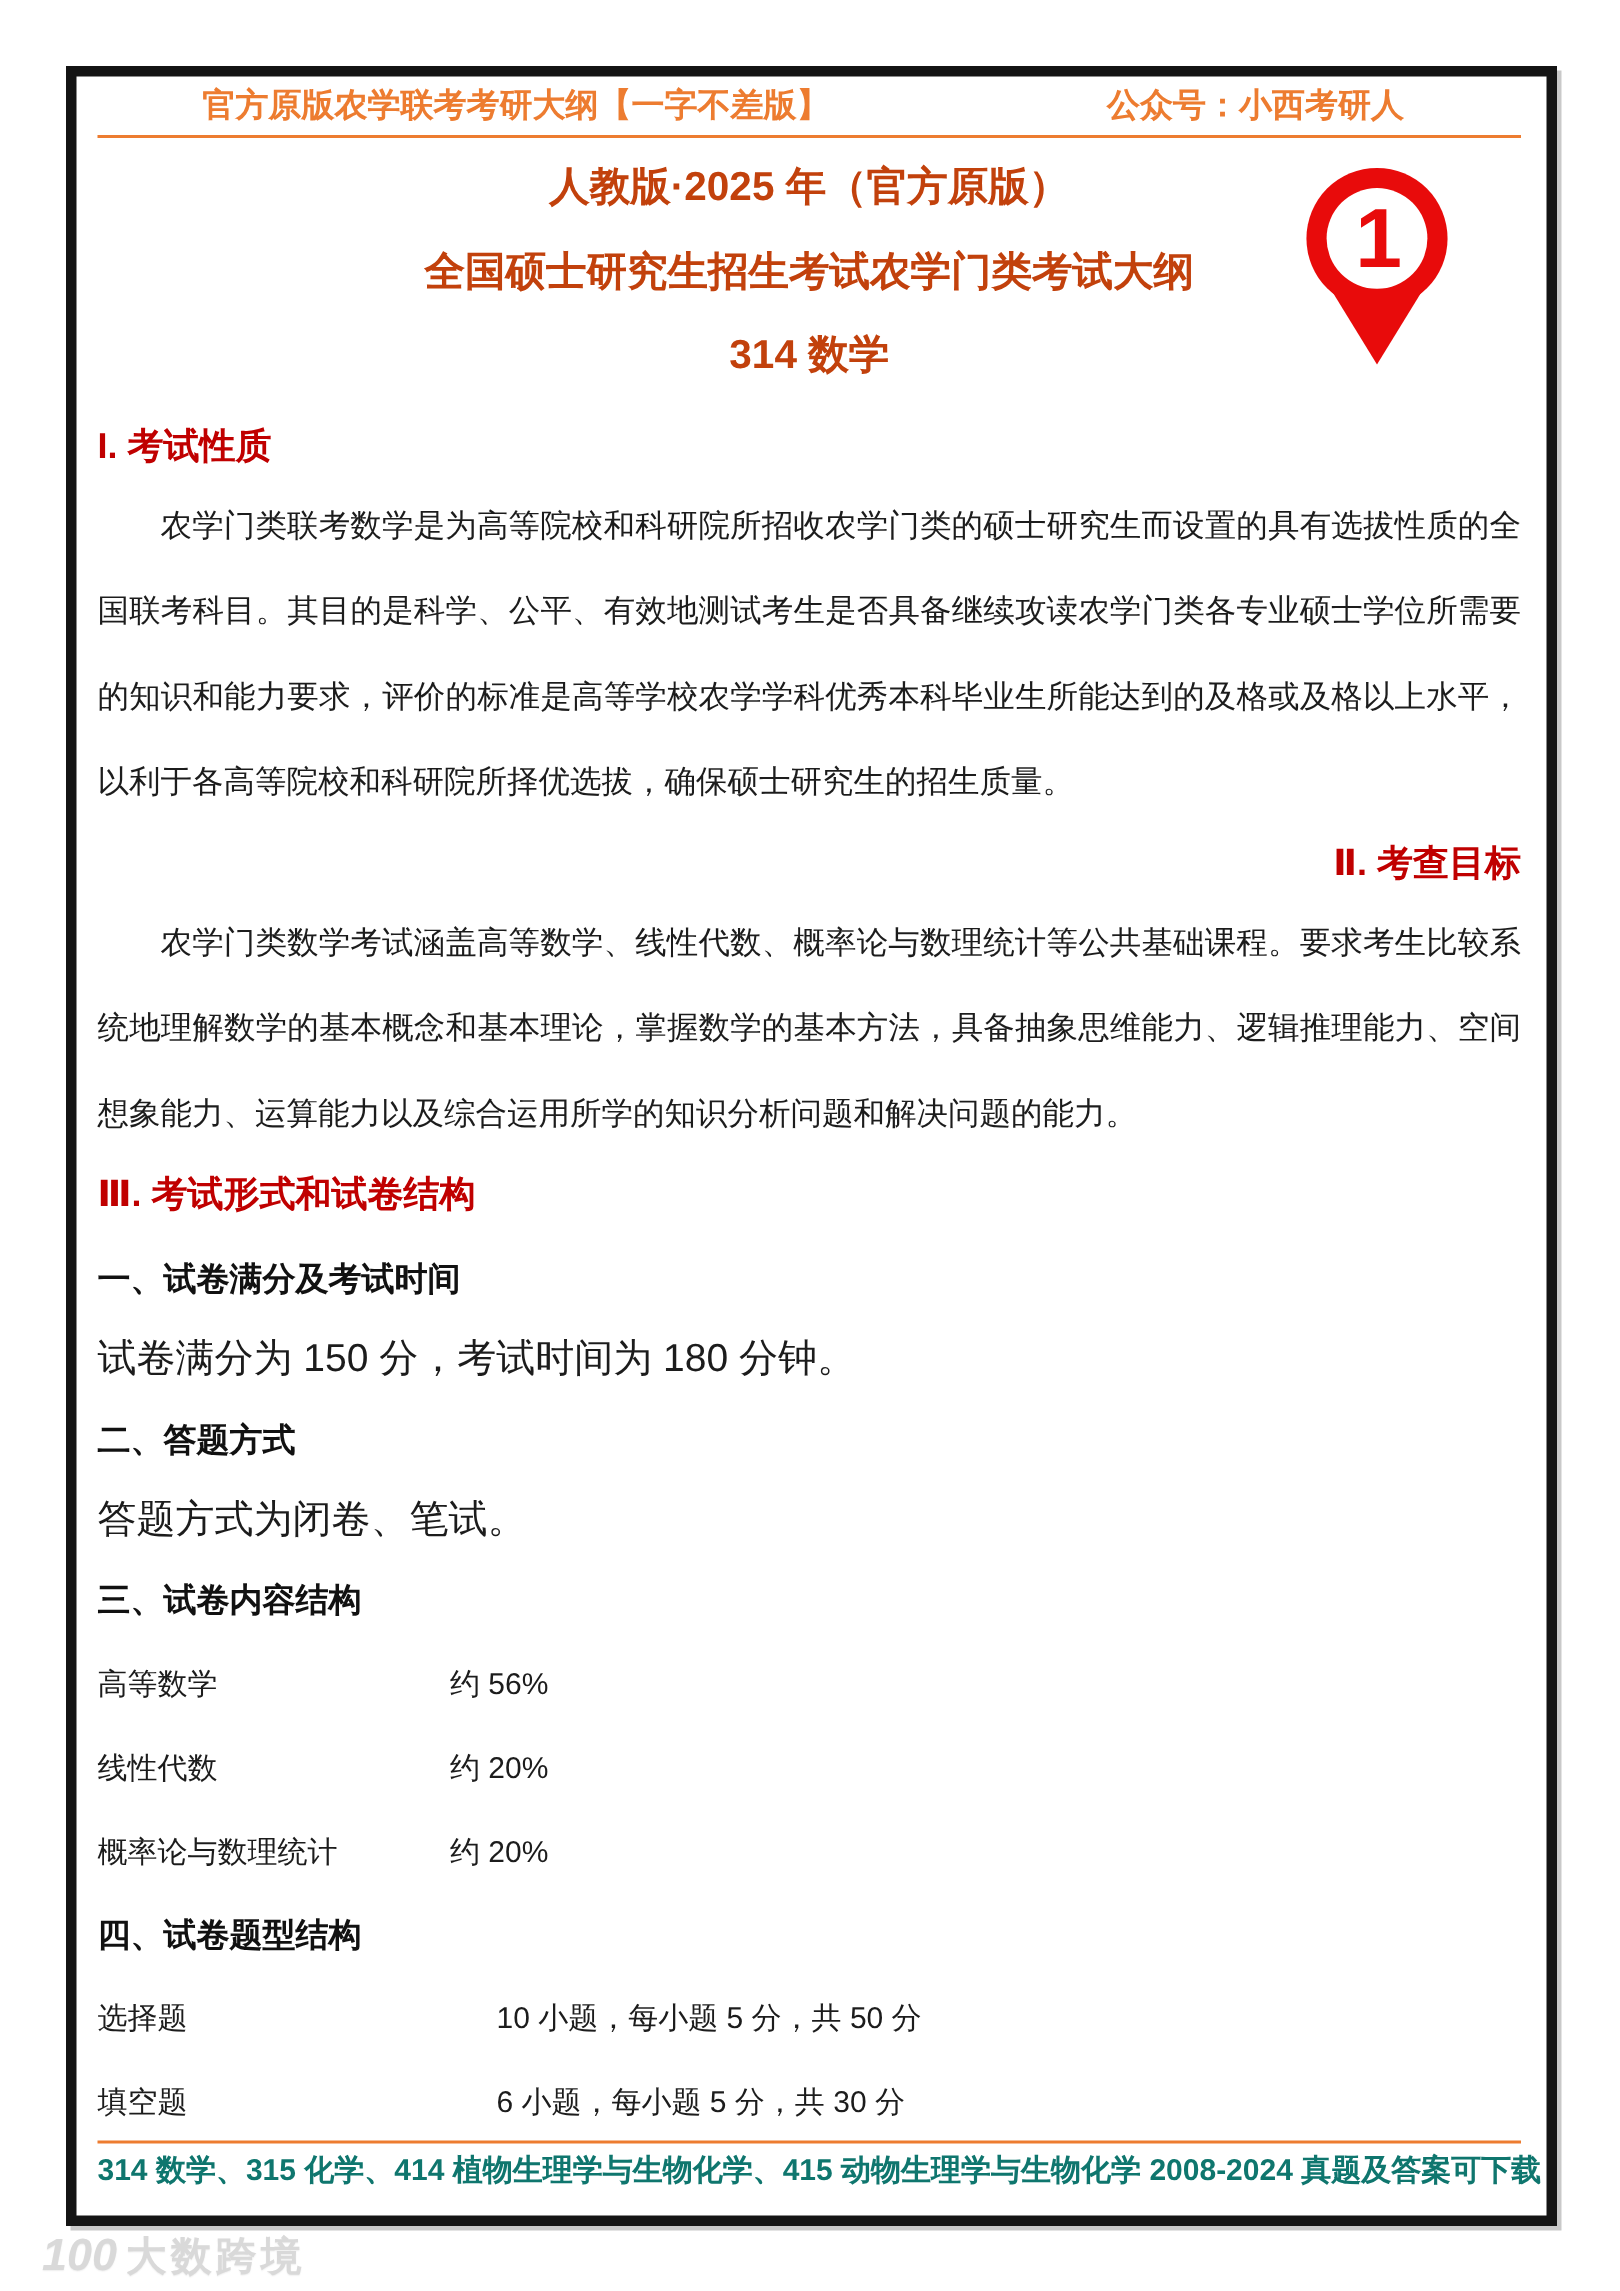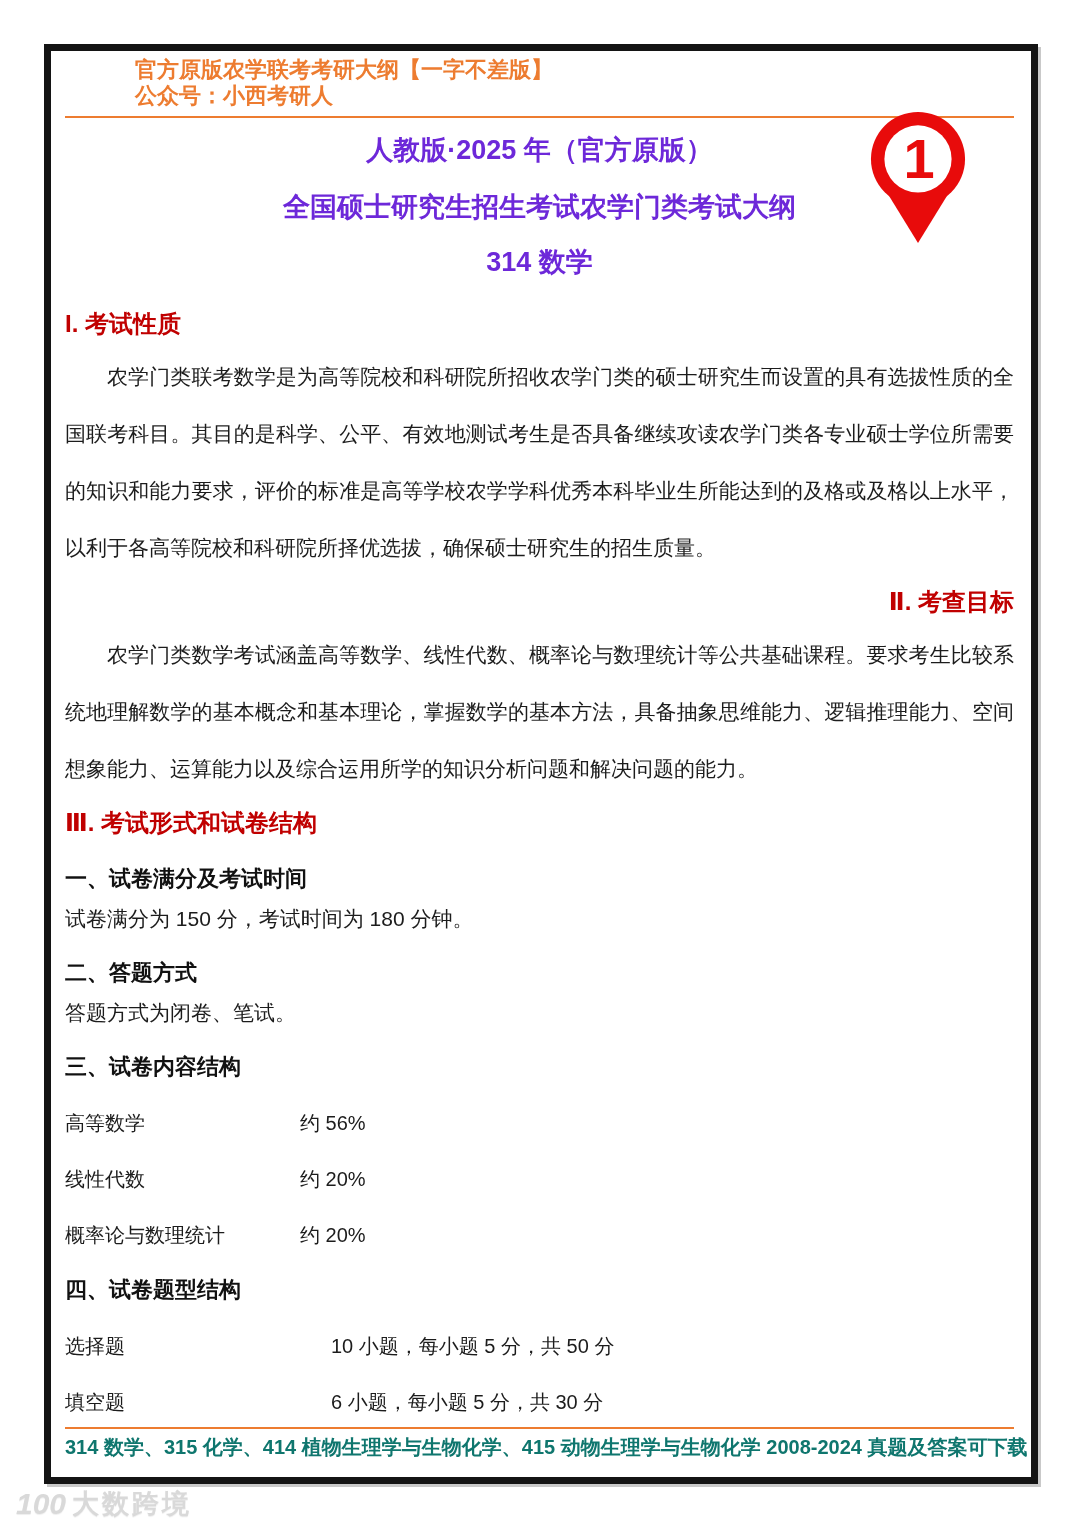"官方原版农学联考考研大纲【一字不差版】" .header { flex-direction: column -> none }
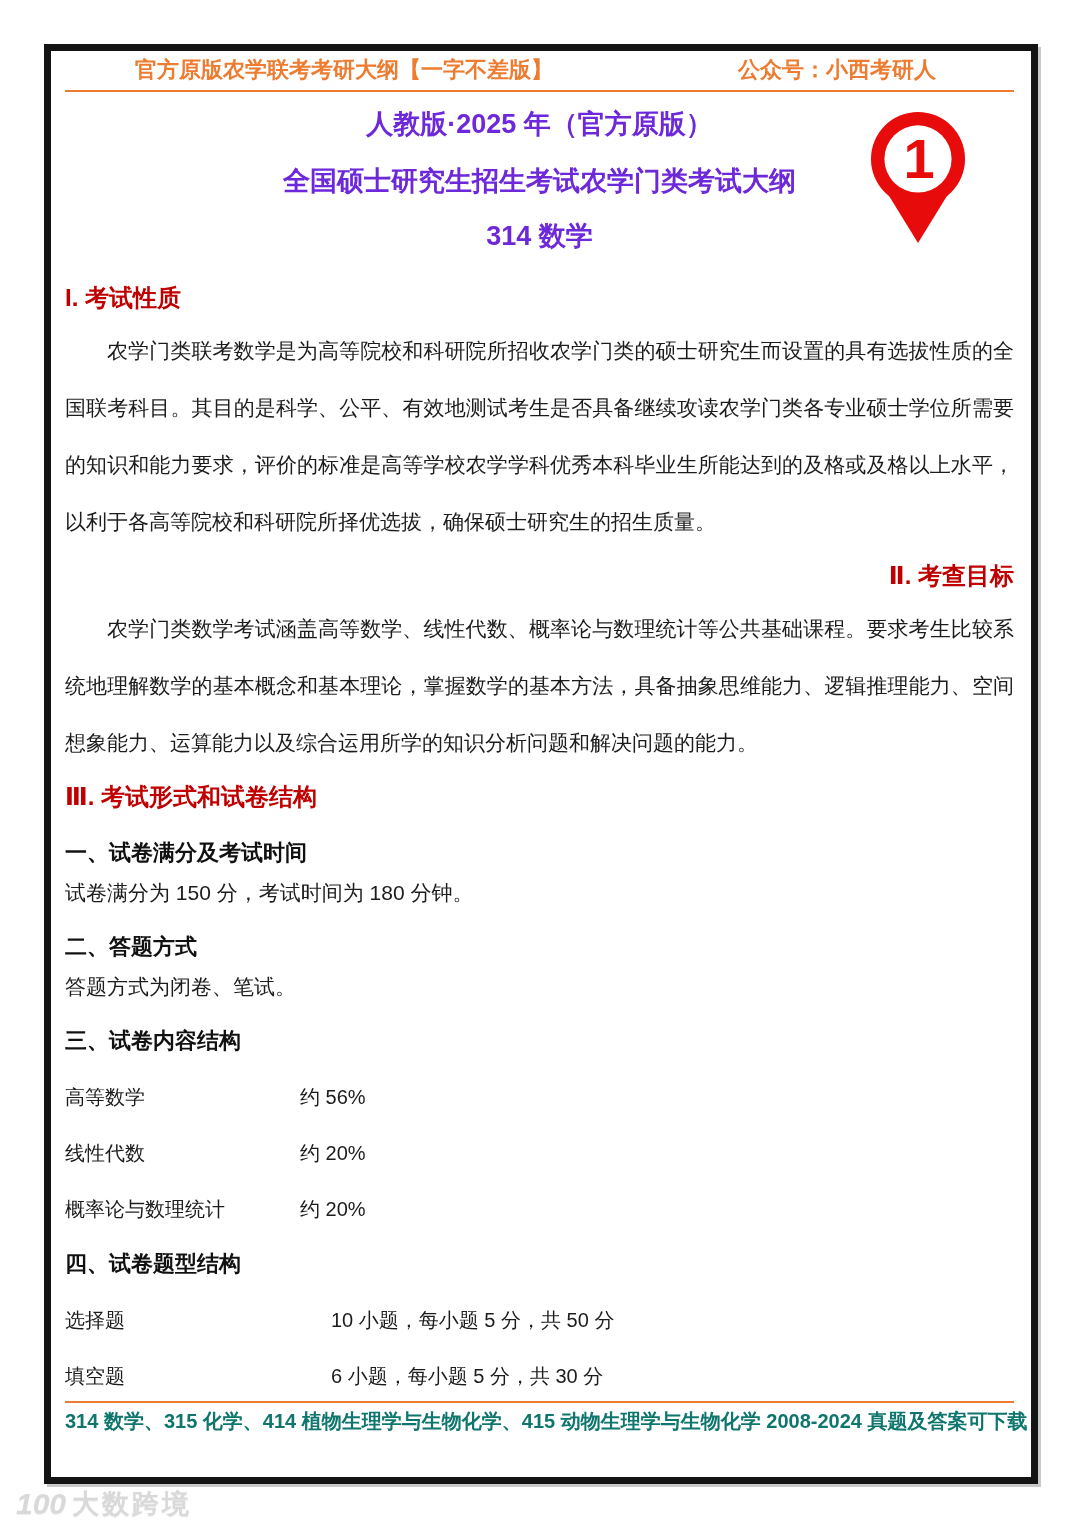"人教版·2025 年（官方原版）" .title-line { color: #6d28d9 -> #c2410c }
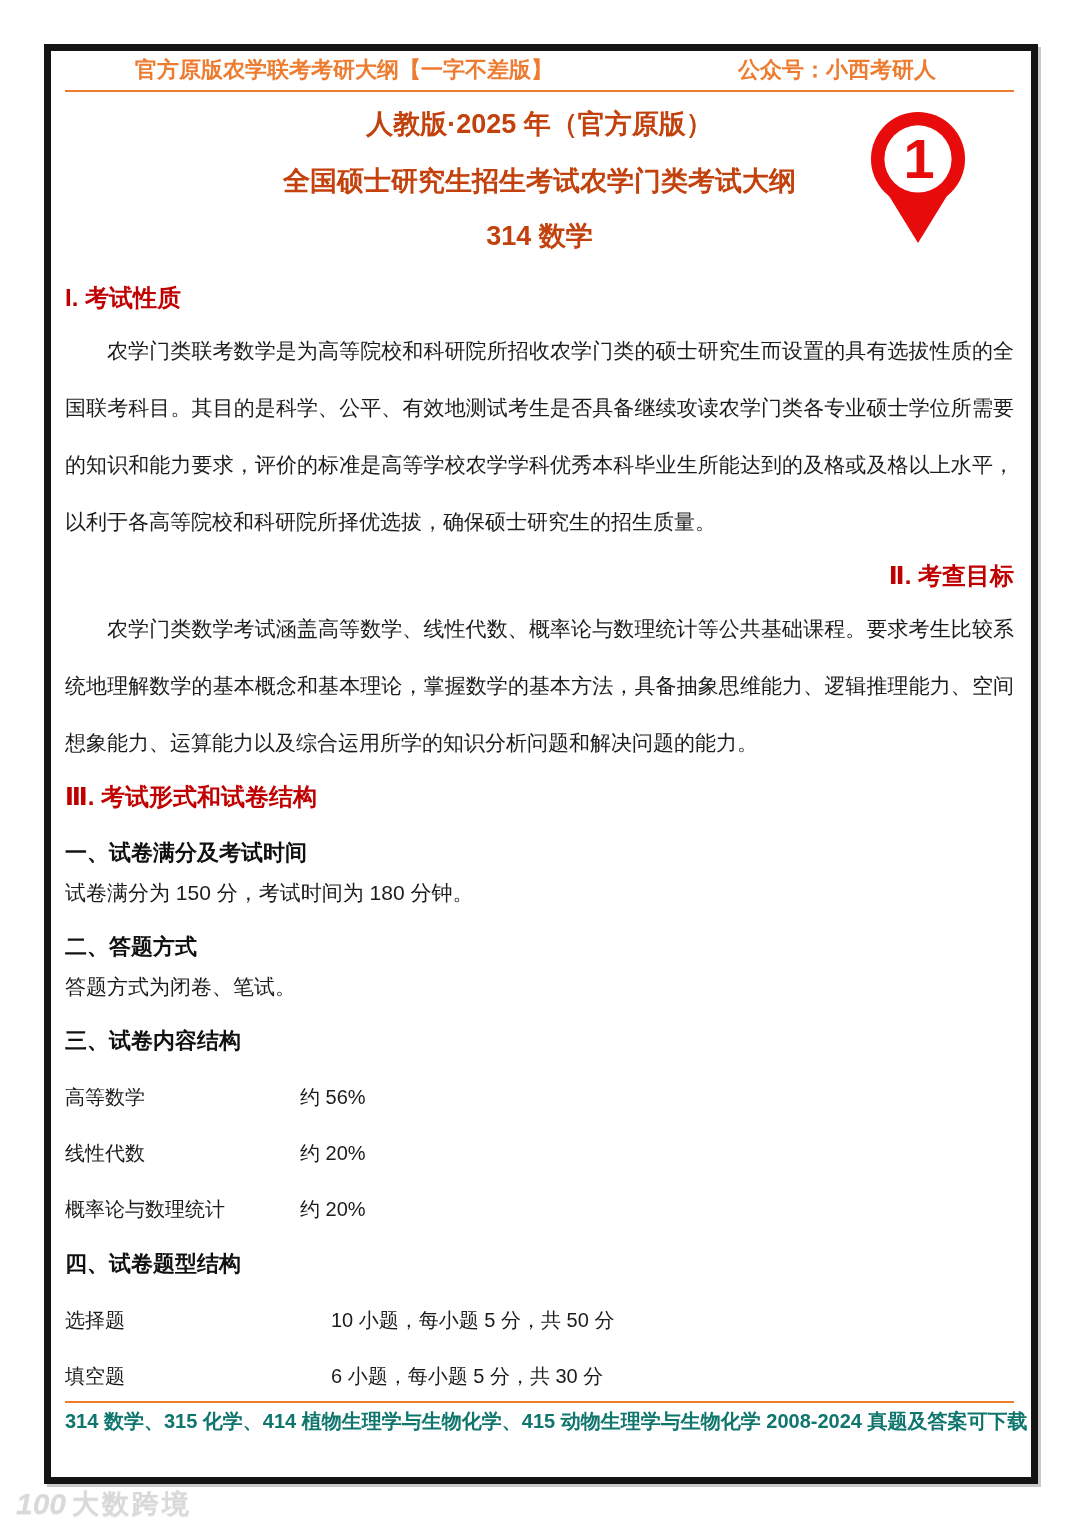"试卷满分为 150 分，考试时间为 180 分钟。" .textline { font-size: 21px -> 26px; margin-top: 10px -> 23px }
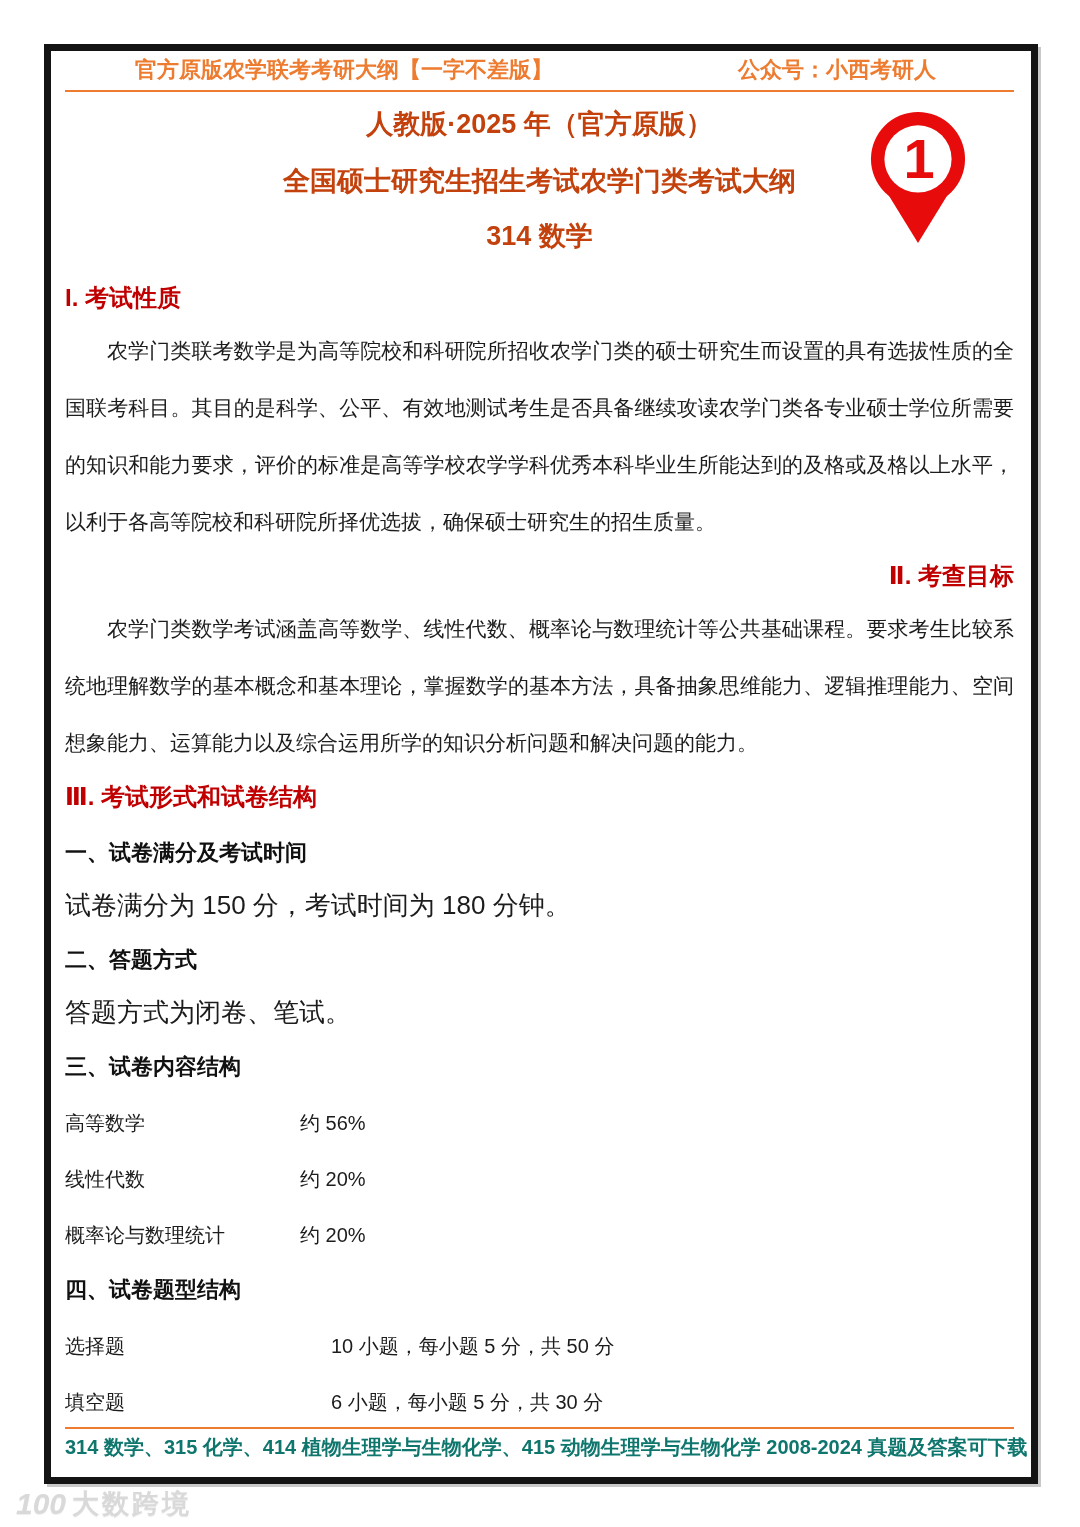"100" .watermark { left: 16px -> 28px }
